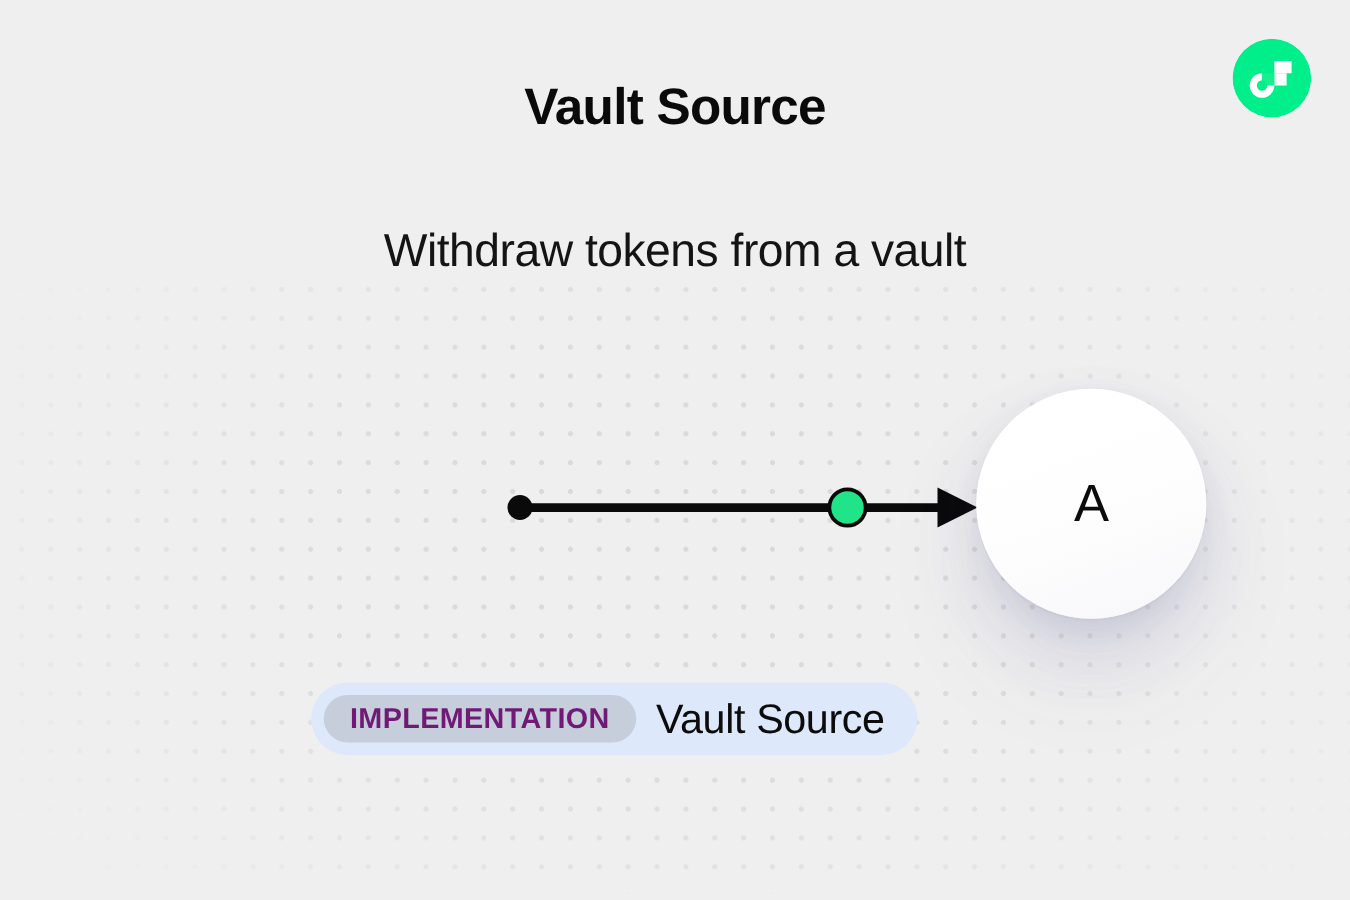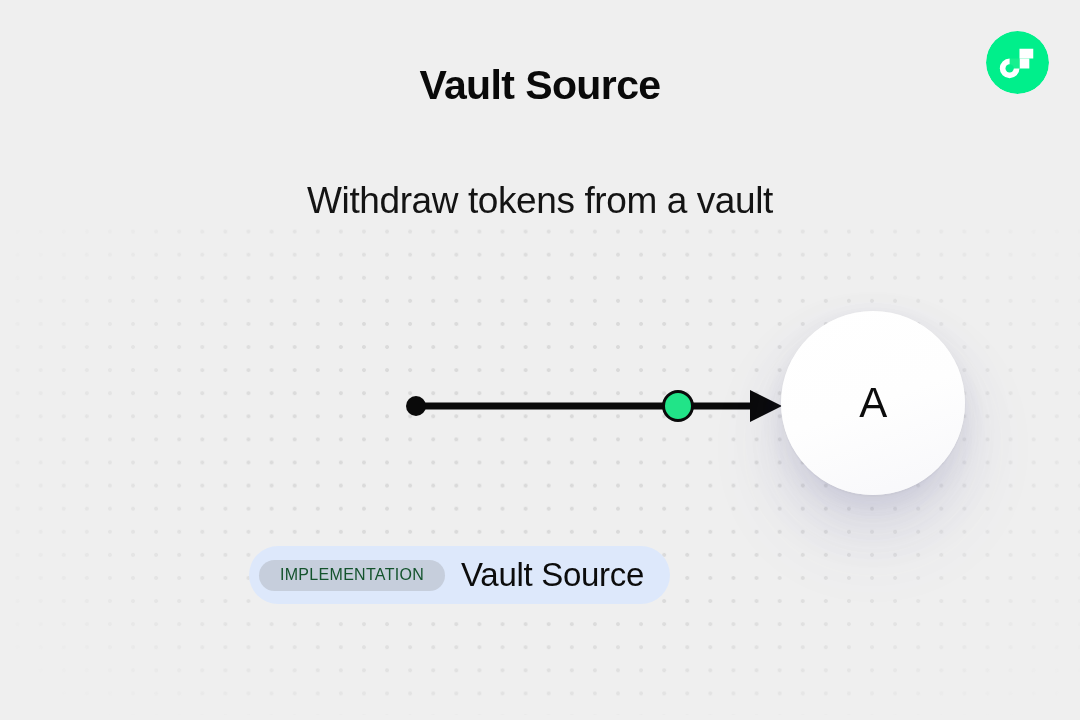"IMPLEMENTATION" #implementation-chip { color: #14532d -> #701a75; font-size: 16px -> 23px; font-weight: 400 -> 700 }
